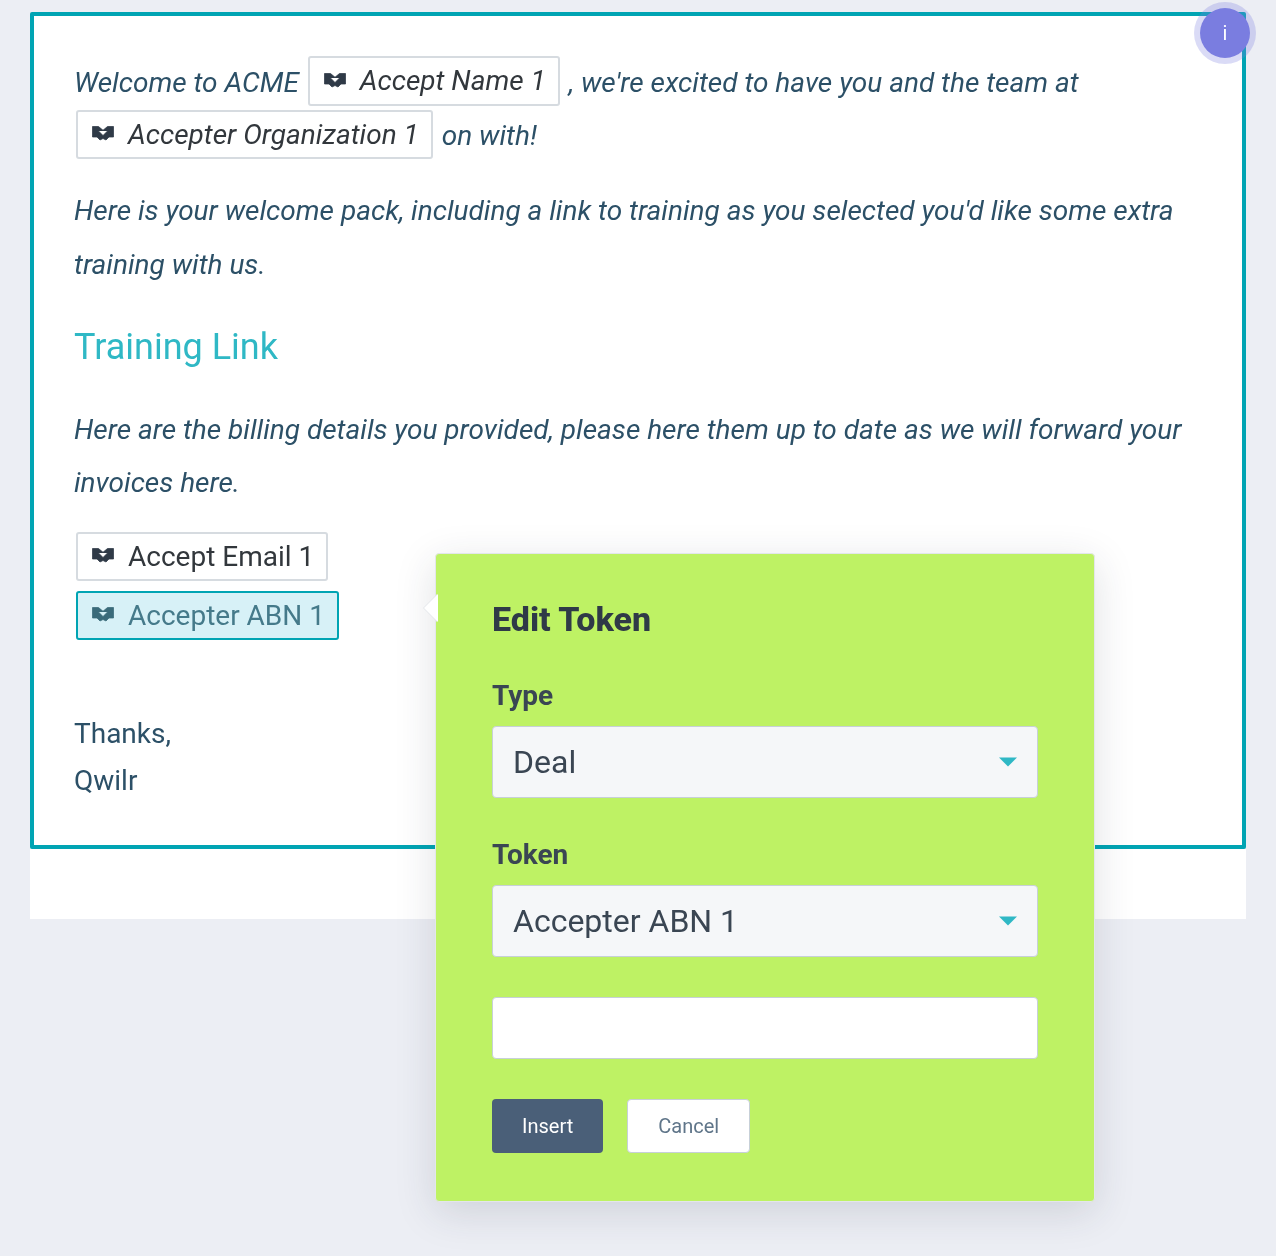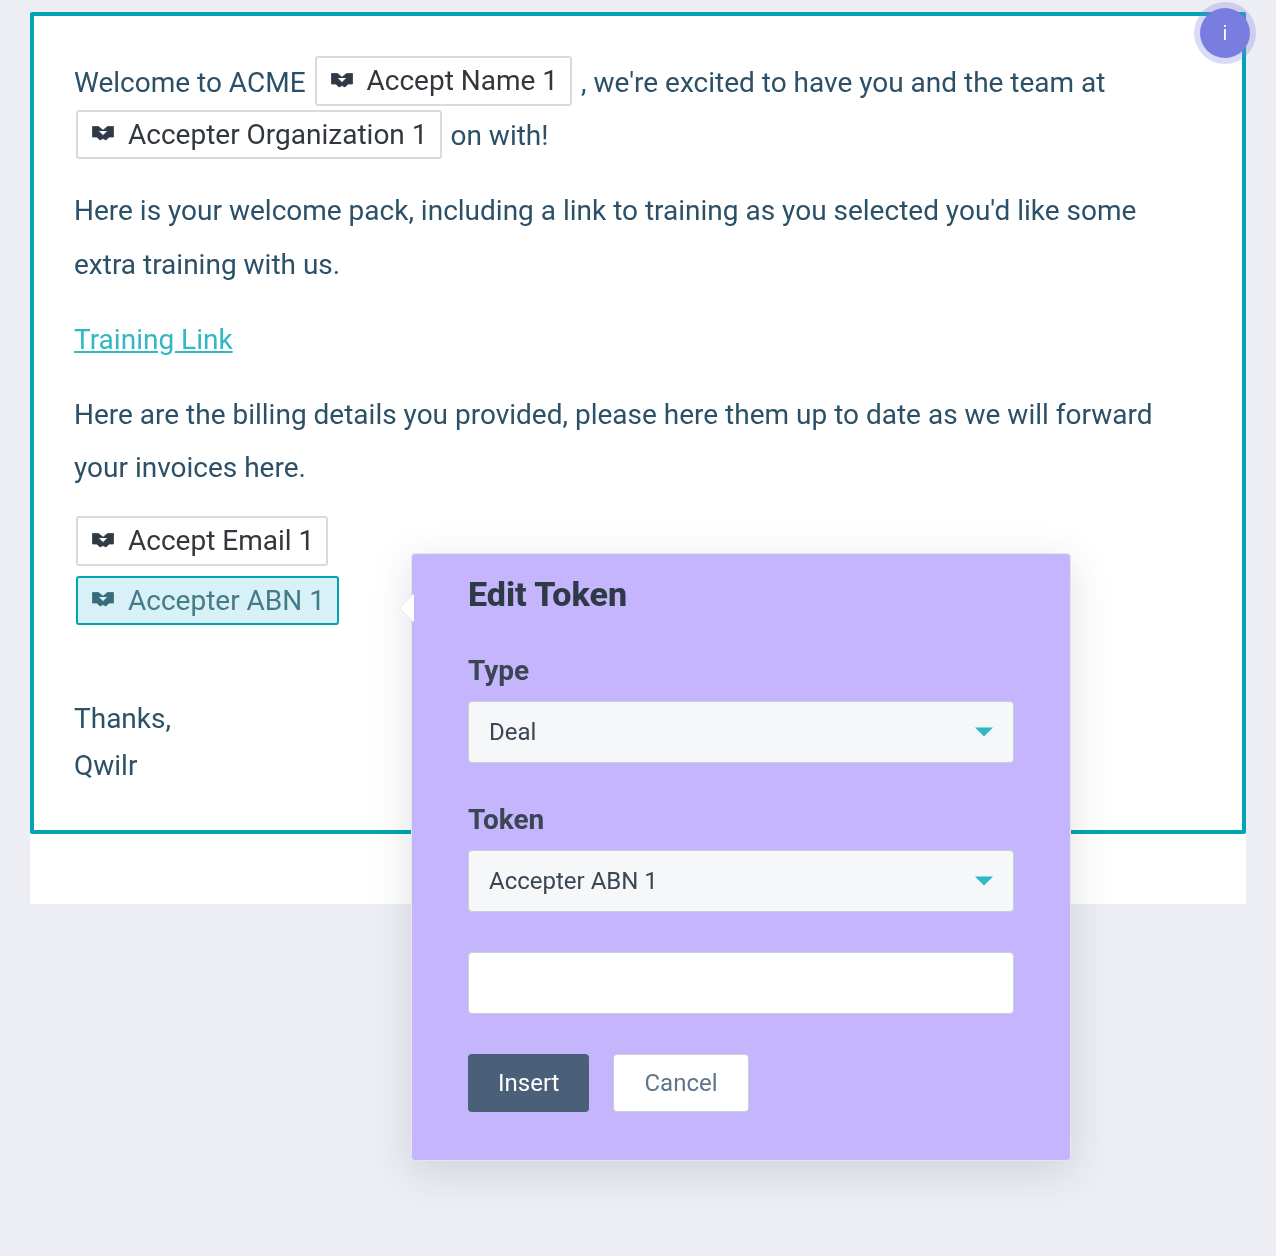"Welcome to ACME" .para { font-style: none -> italic }
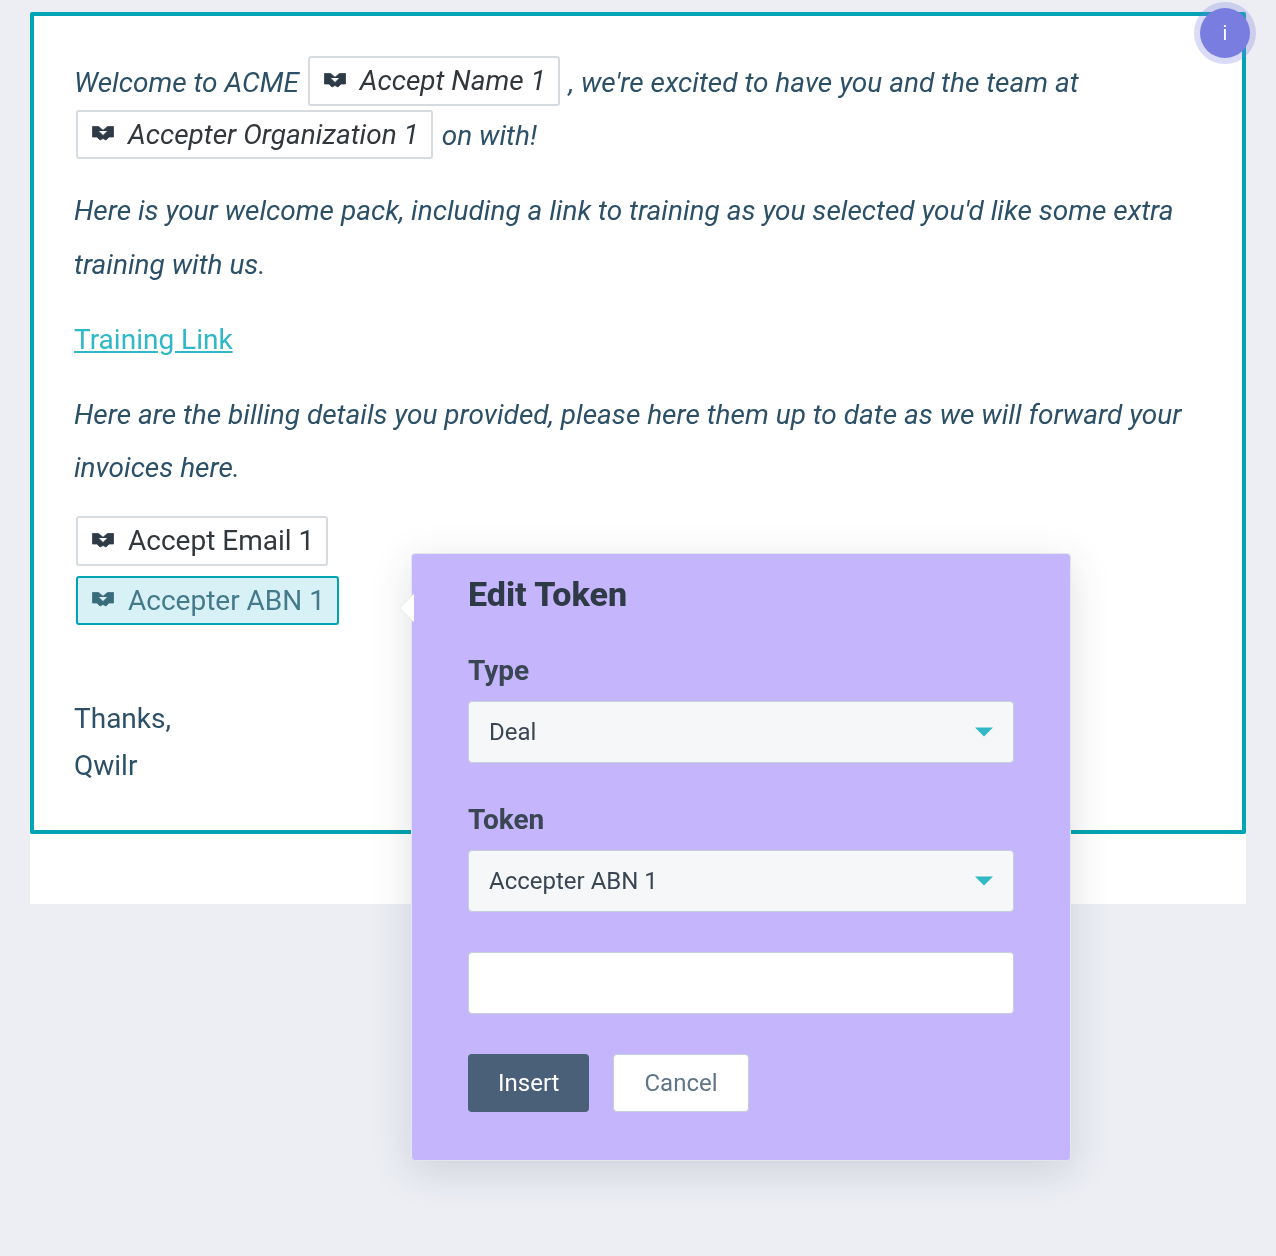"Training Link" .training-link { font-size: 28px -> 36px; text-decoration: underline -> none }
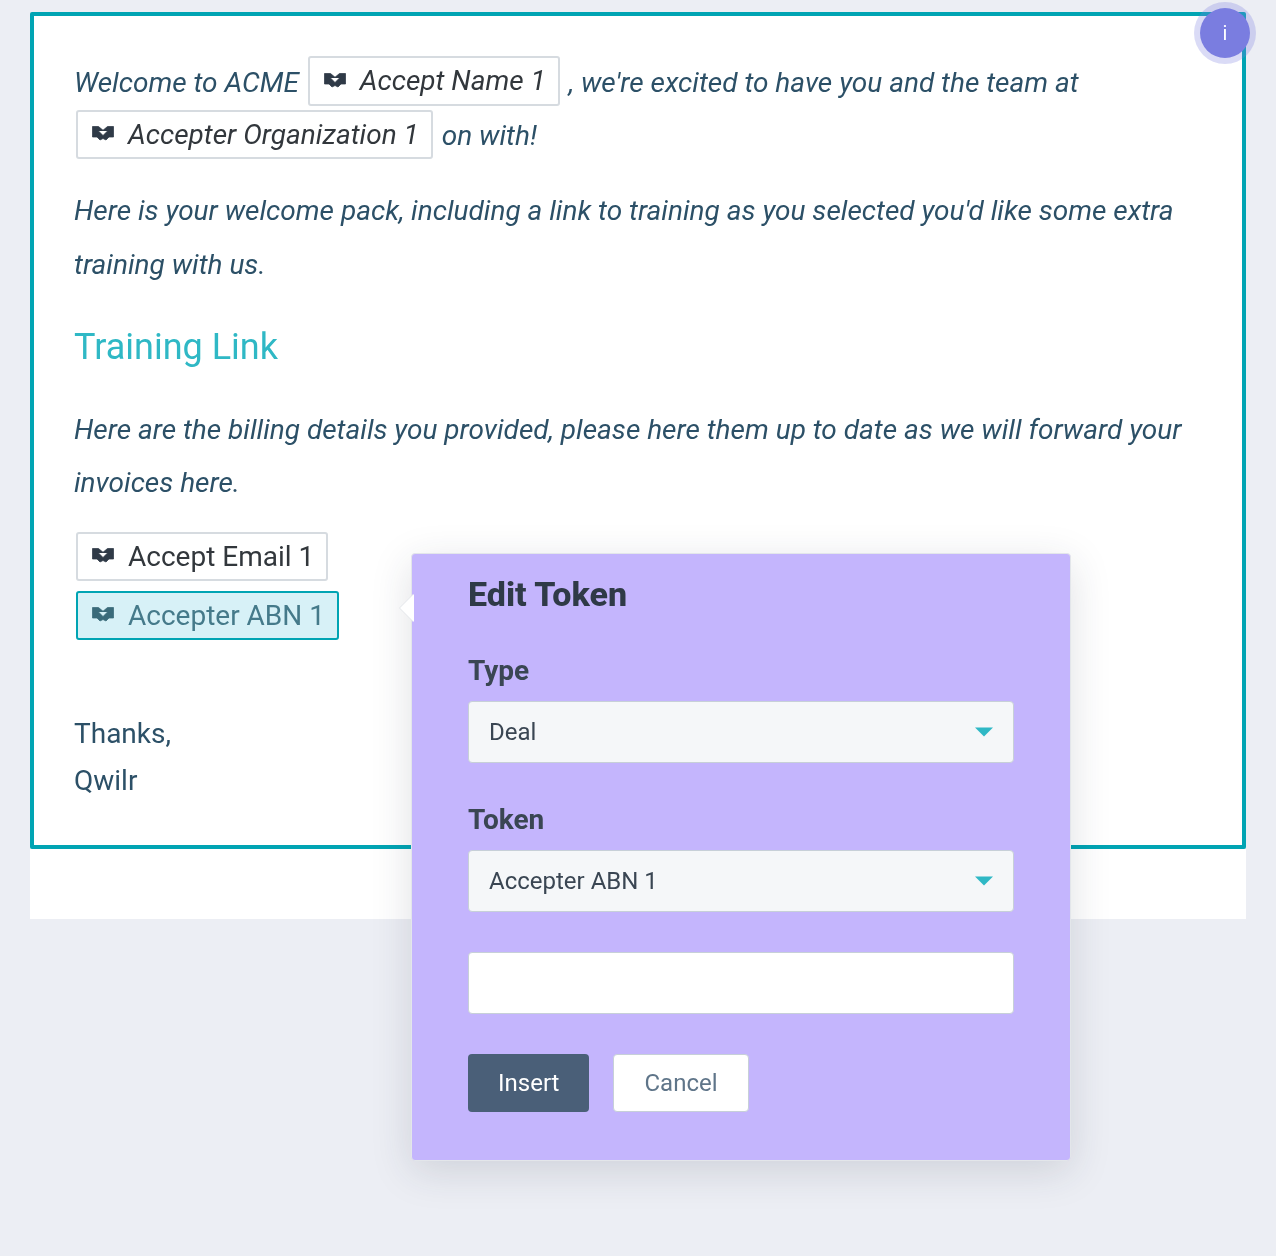"Edit Token" .popover { background: #c4b5fd -> #bef264; left: 411px -> 435px; padding: 20px 56px 48px 56px -> 45px 56px 48px 56px }
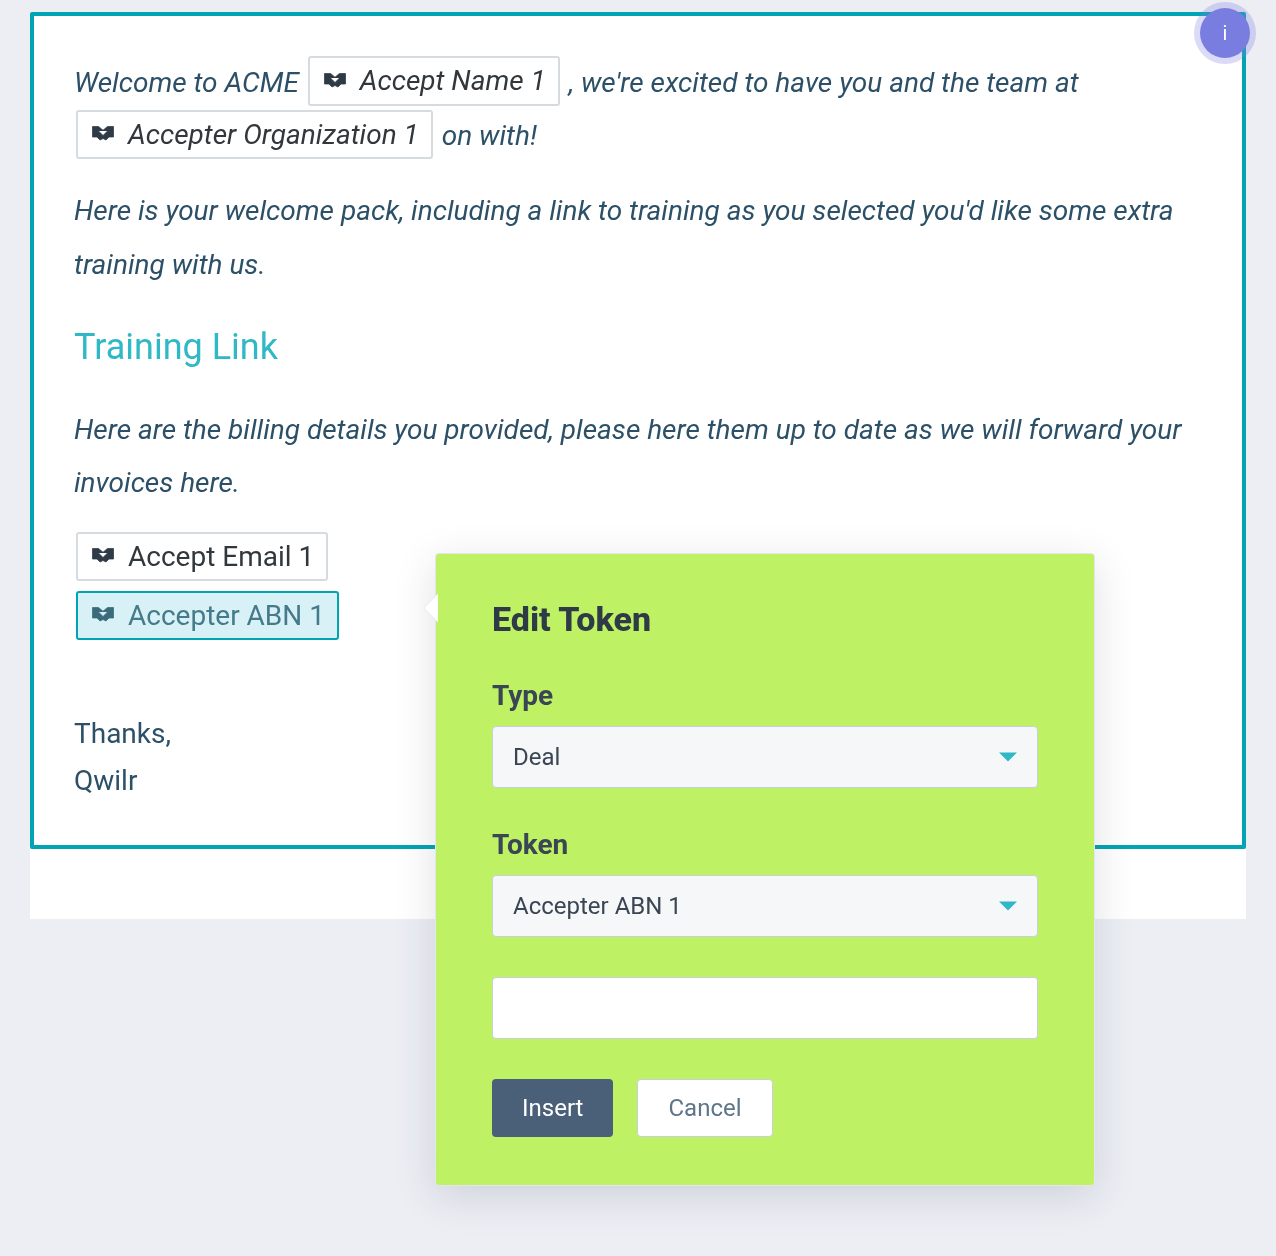"Deal" .select-box { font-size: 24px -> 32px }
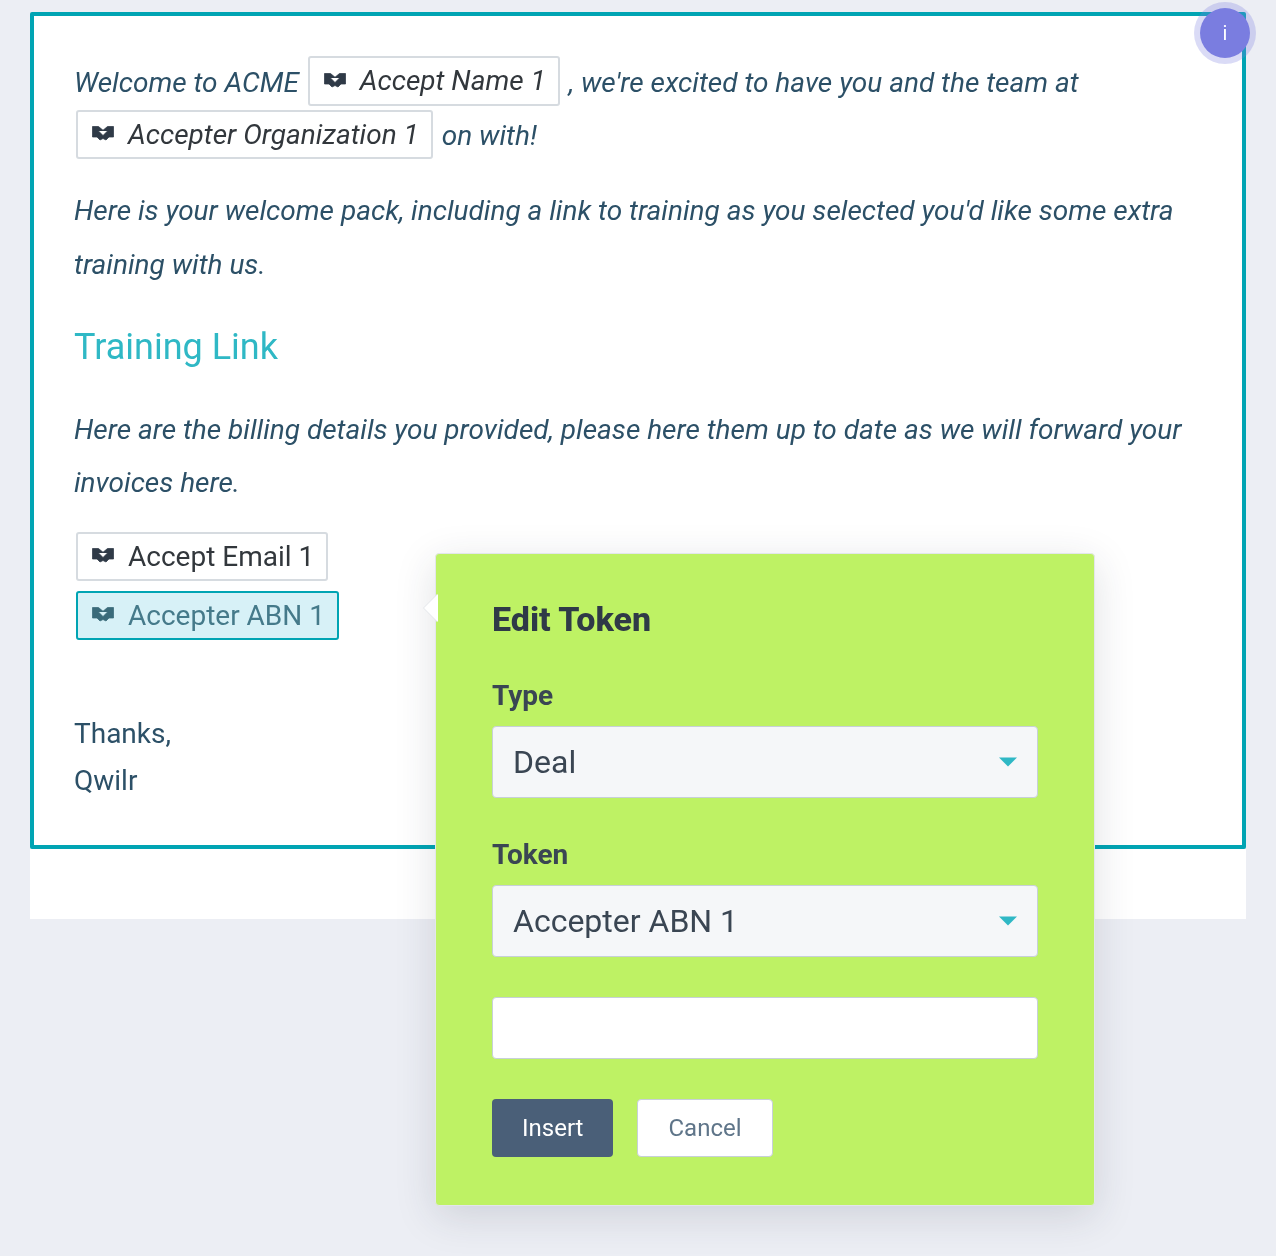"Insert" .btn { font-size: 24px -> 20px }
